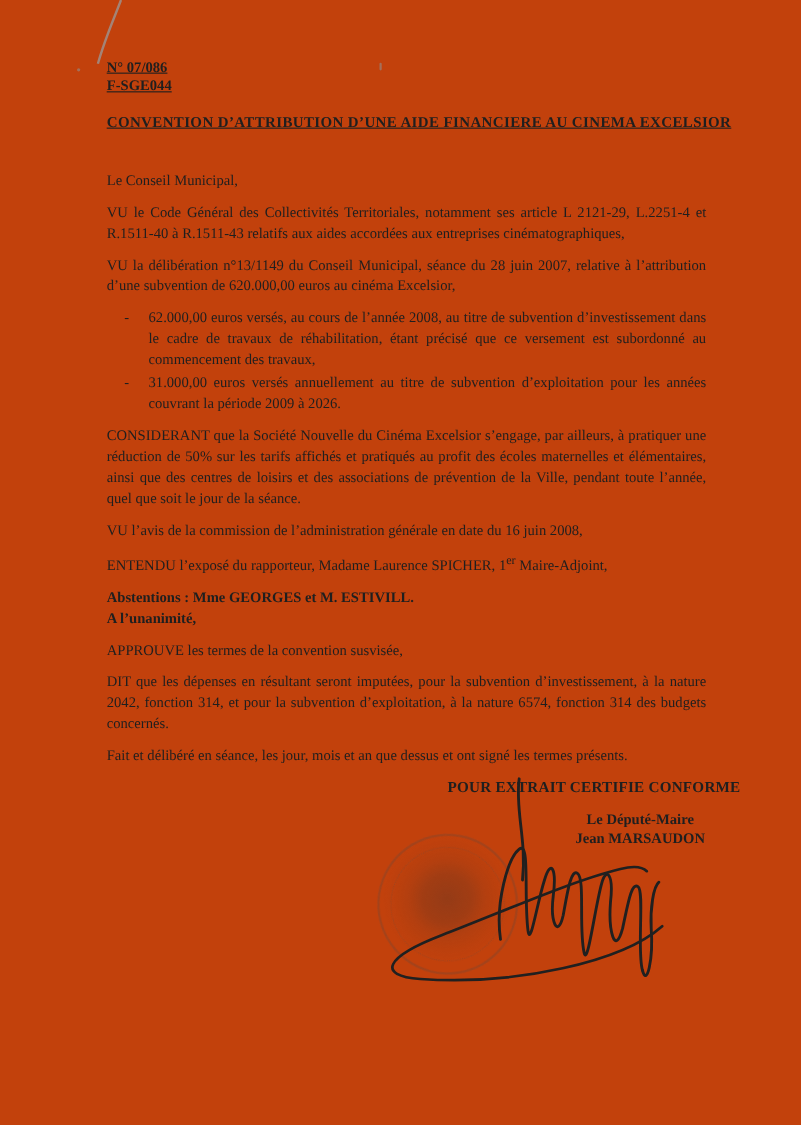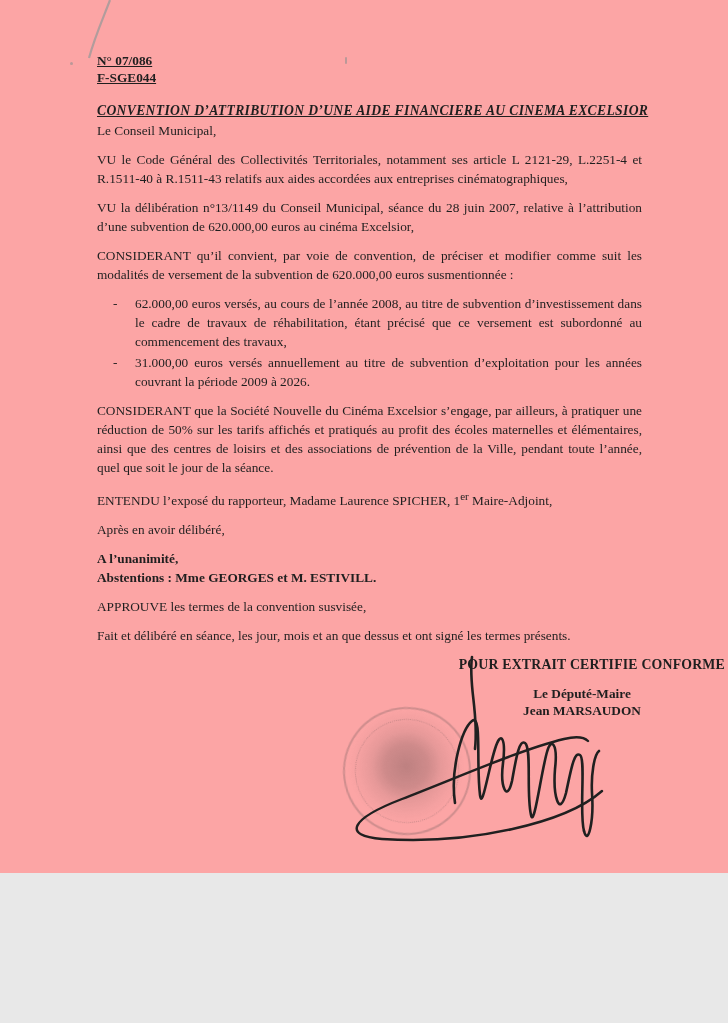"N° 07/086" .page { background: #fca5a5 -> #c2410c; height: 873px -> 1023px }
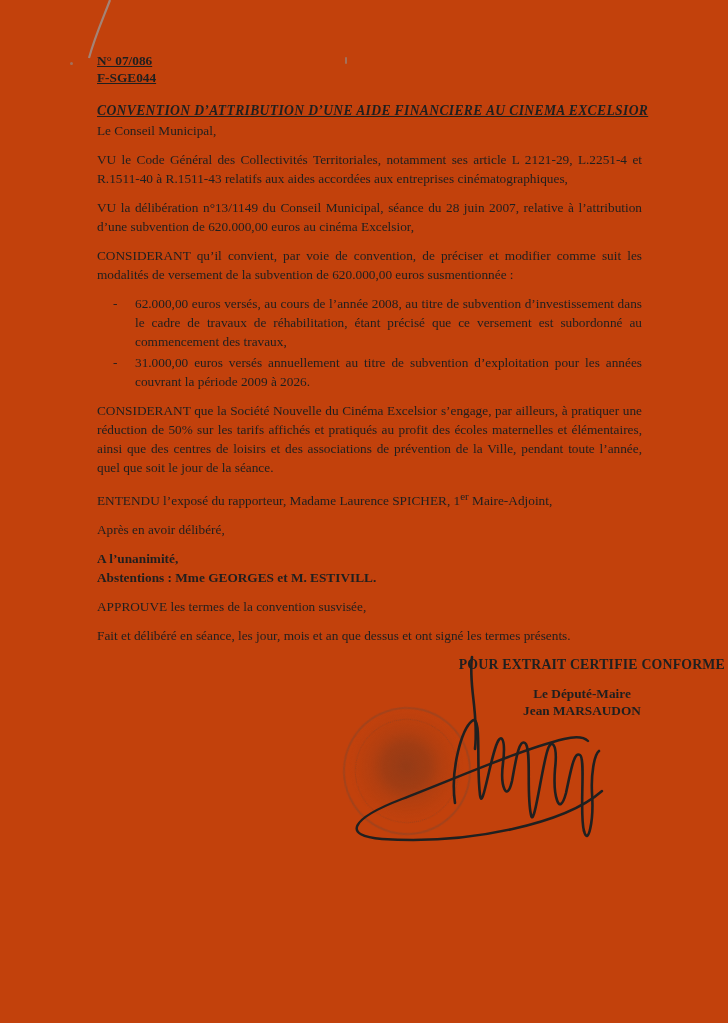"CONVENTION D’ATTRIBUTION D’UNE AIDE" .doc-title { font-style: italic -> none }
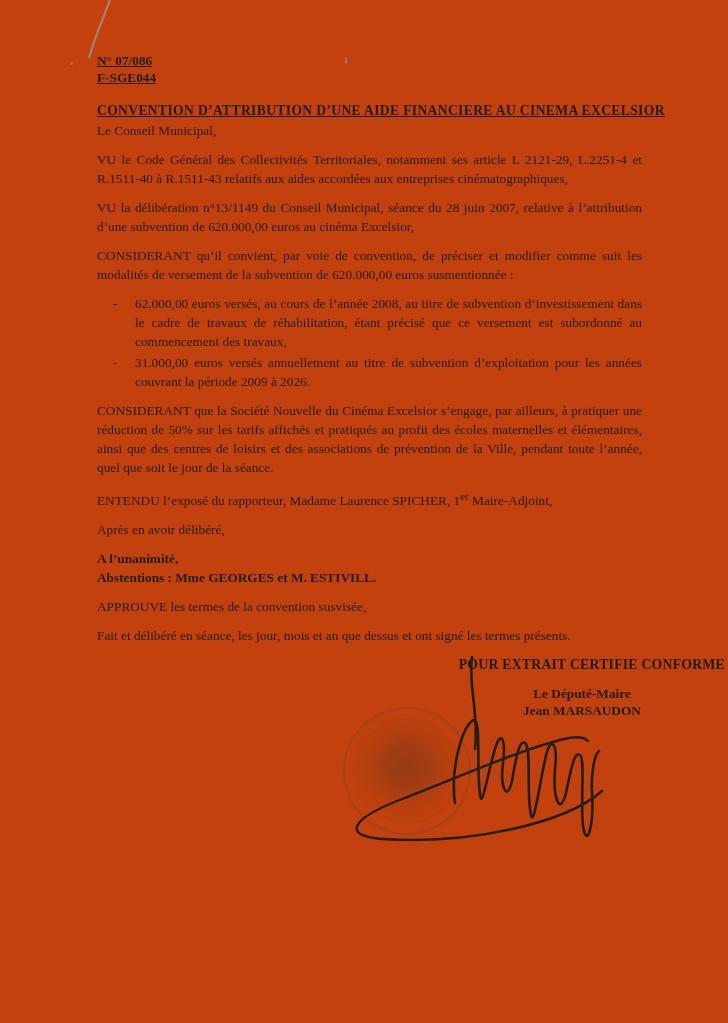"Le Conseil Municipal," .salutation { margin-top: 1px -> 34px }
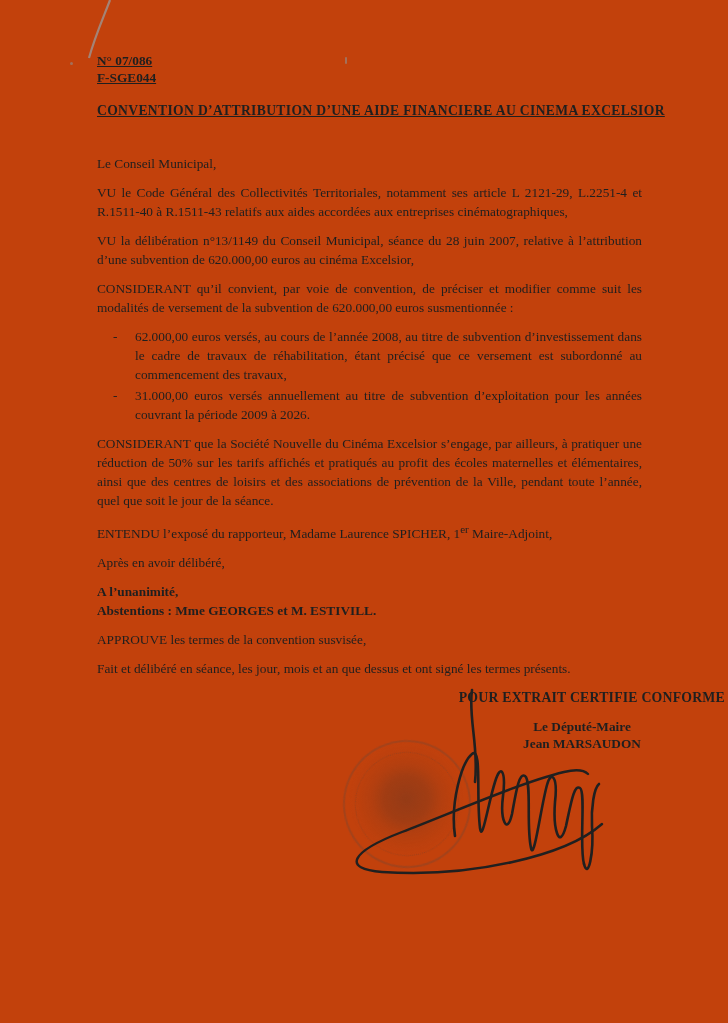"CONSIDERANT qu’il convient, par voie" p { html: <p>CONSIDERANT qu’il convient, par voie de convention, de préciser et modifier comme suit les modalités de versement de la subvention de 620.000,00 euros susmentionnée :</p> -> none }
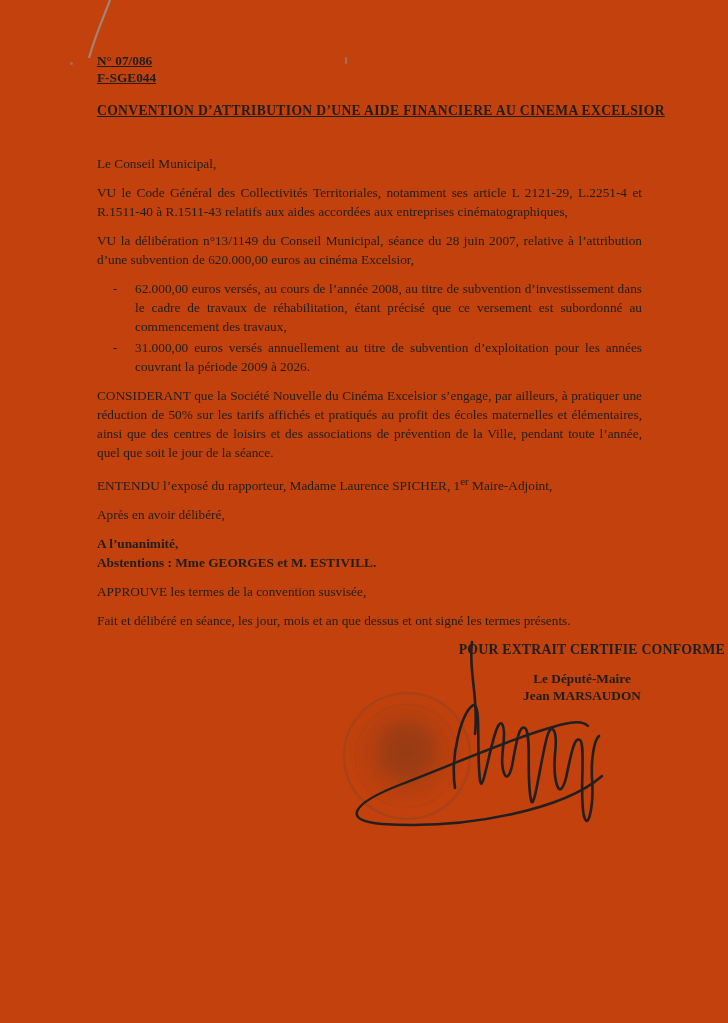"VU l’avis de la commission" p { html: none -> <p>VU l’avis de la commission de l’administration générale en date du 16 juin 2008,</p> }
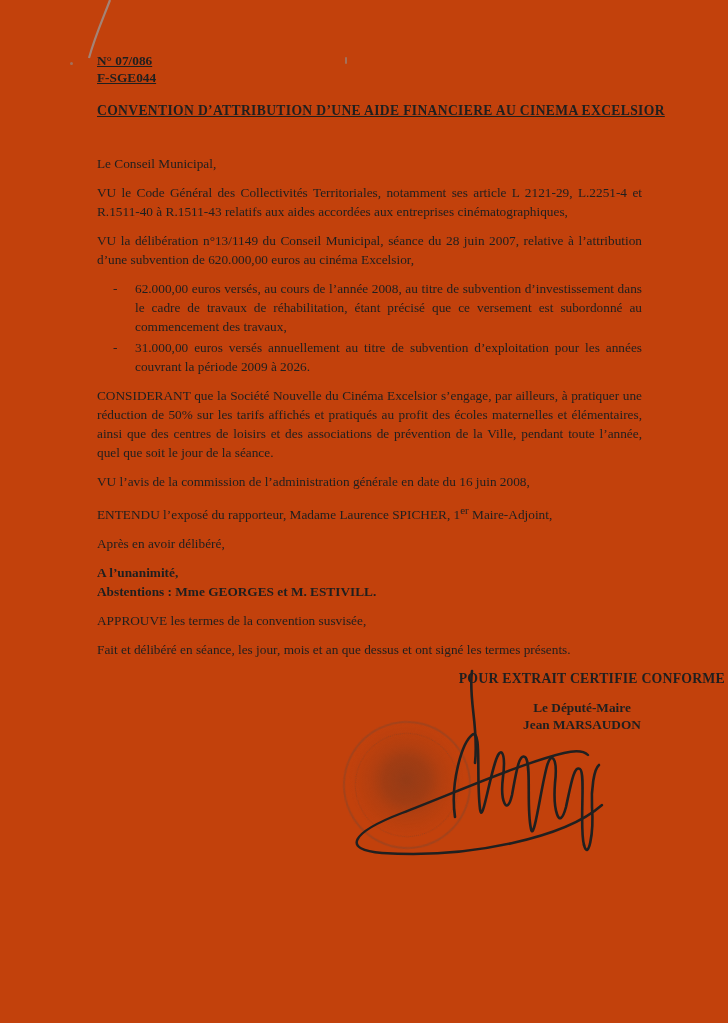"Après en avoir délibéré," p { html: <p>Après en avoir délibéré,</p> -> none }
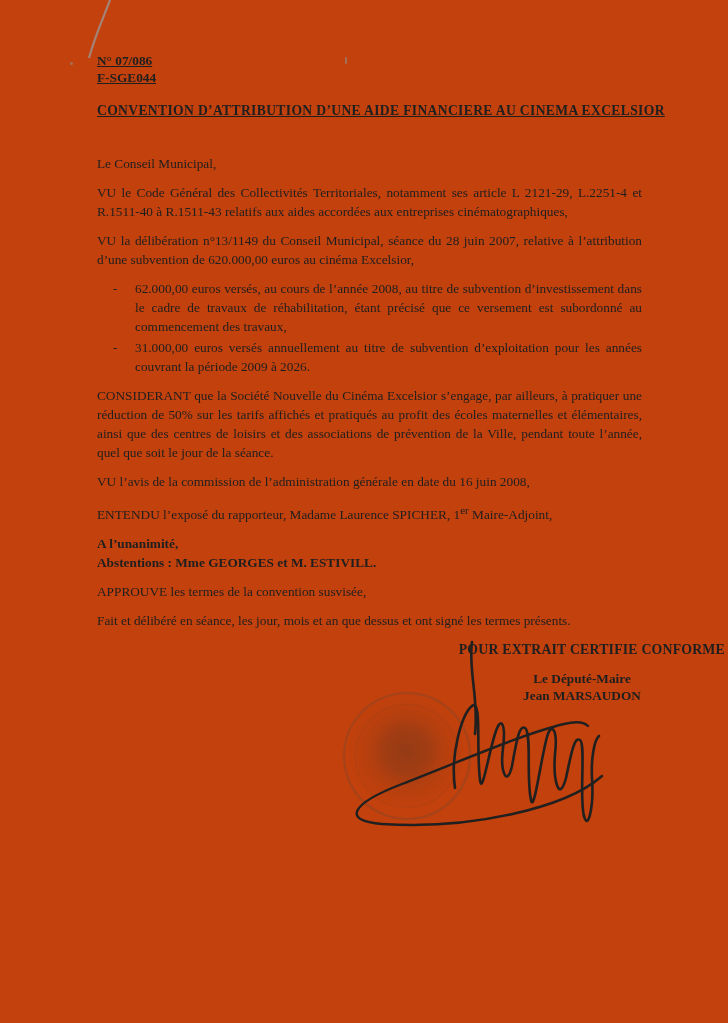"A l’unanimité," div { order: before "Abstentions : Mme GEORGES et" -> after "Abstentions : Mme GEORGES et" }
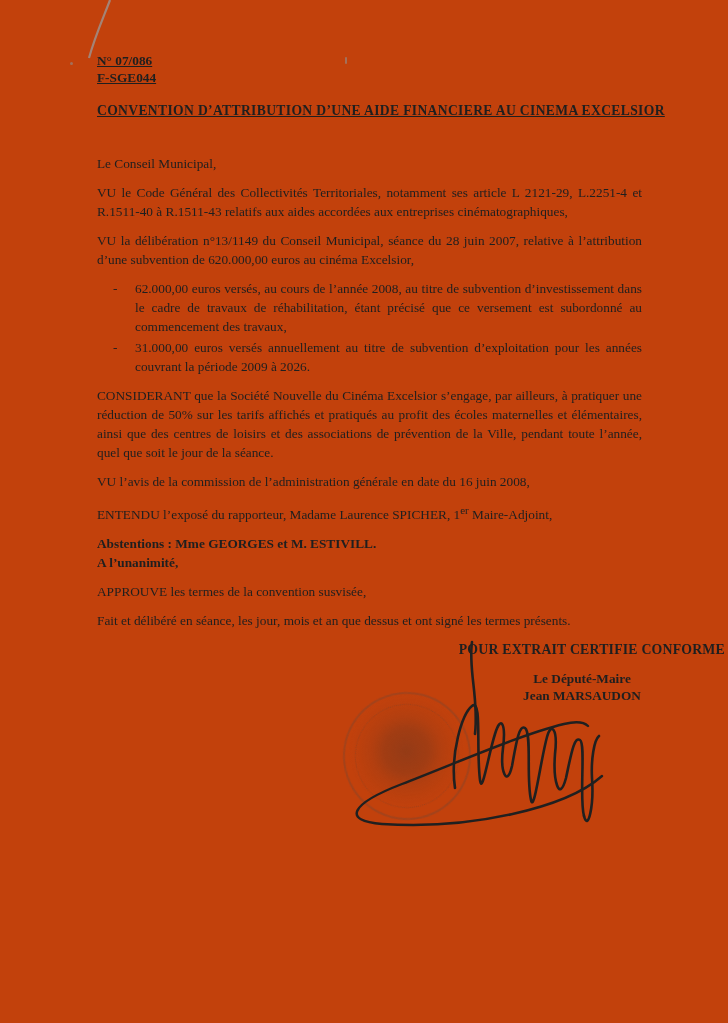"DIT que les dépenses en" p { html: none -> <p>DIT que les dépenses en résultant seront imputées, pour la subvention d’investissement, à la nature 2042, fonction 314, et pour la subvention d’exploitation, à la nature 6574, fonction 314 des budgets concernés.</p> }
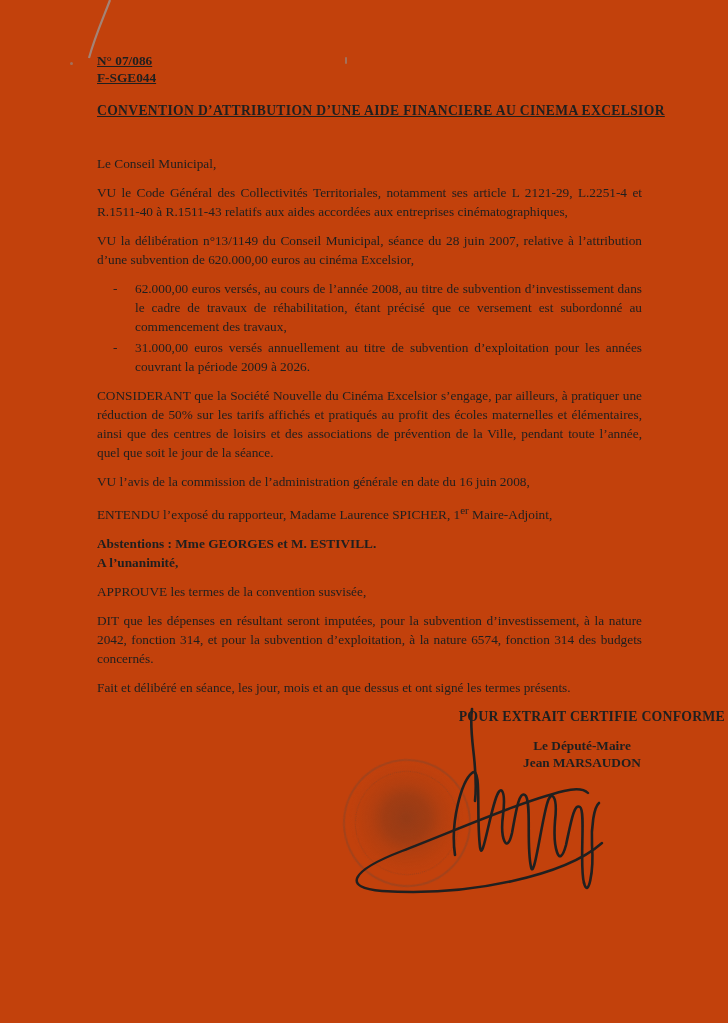"POUR EXTRAIT CERTIFIE CONFORME" .cert-line { text-align: right -> center }
